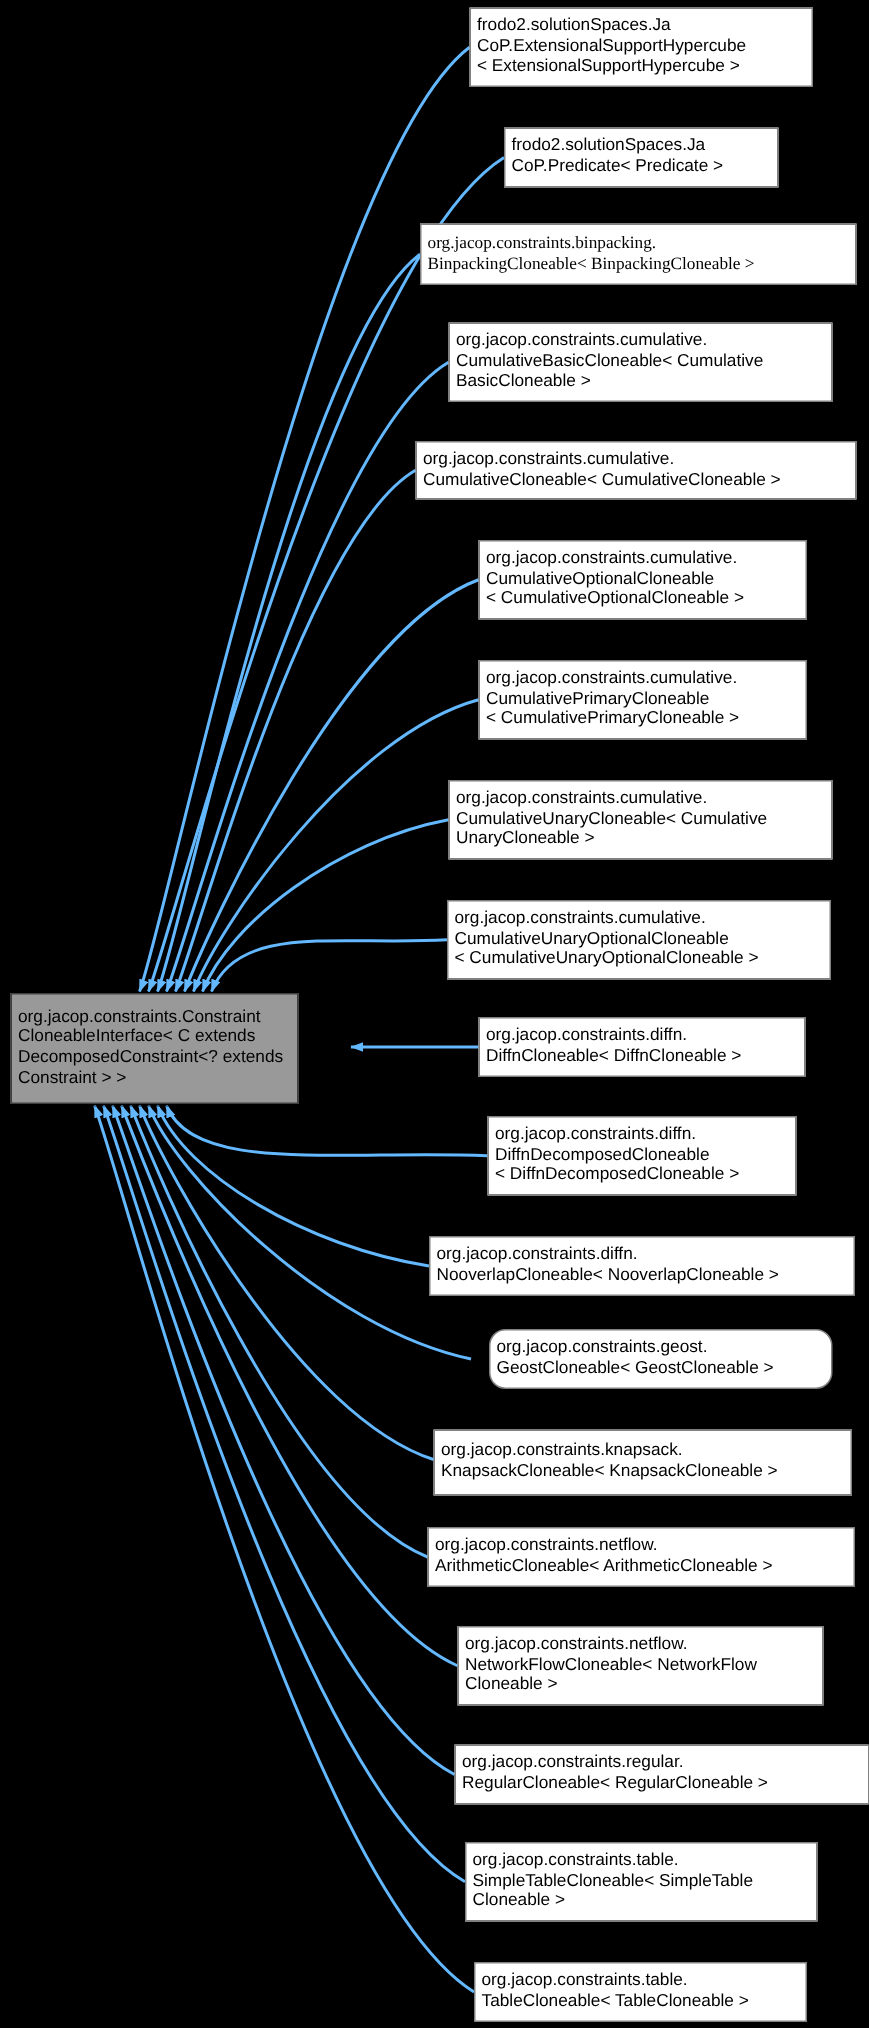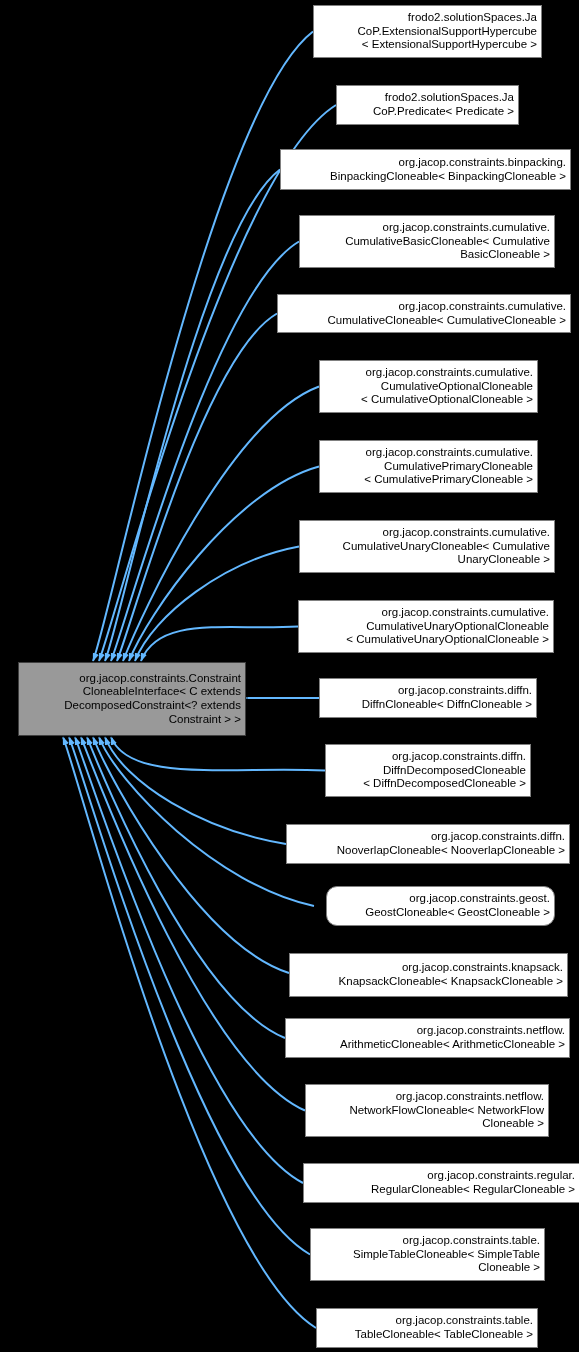"frodo2.solutionSpaces.Ja" .node { text-align: right -> left }
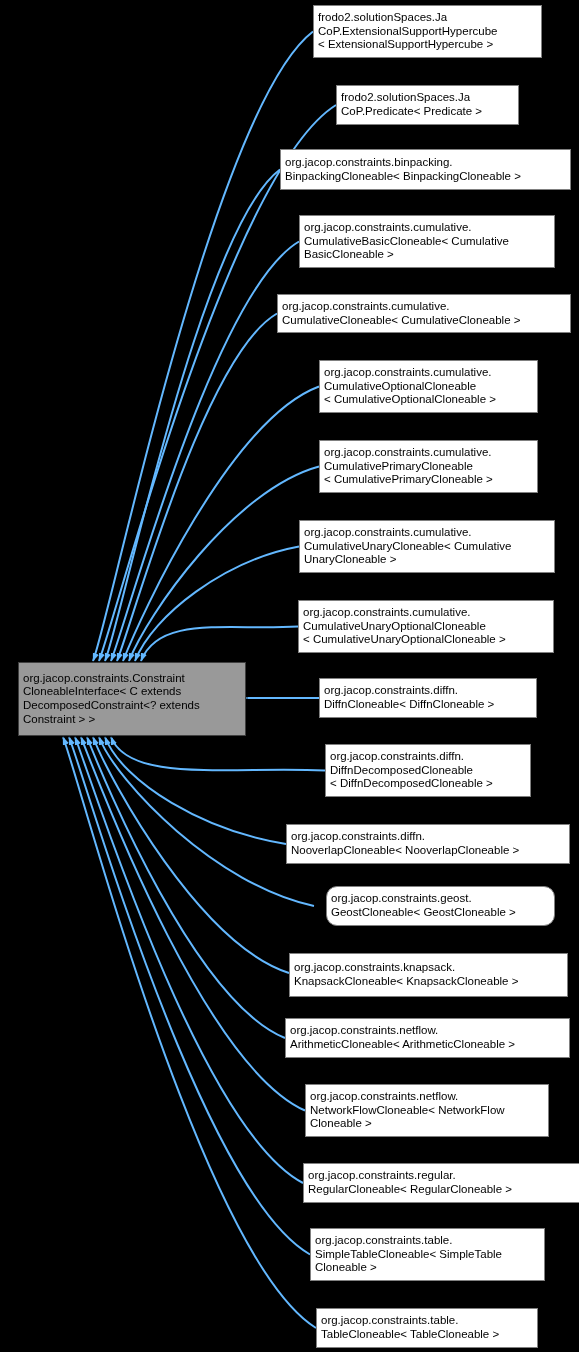"org.jacop.constraints.binpacking." div.node { font-family: none -> Liberation Serif, serif }
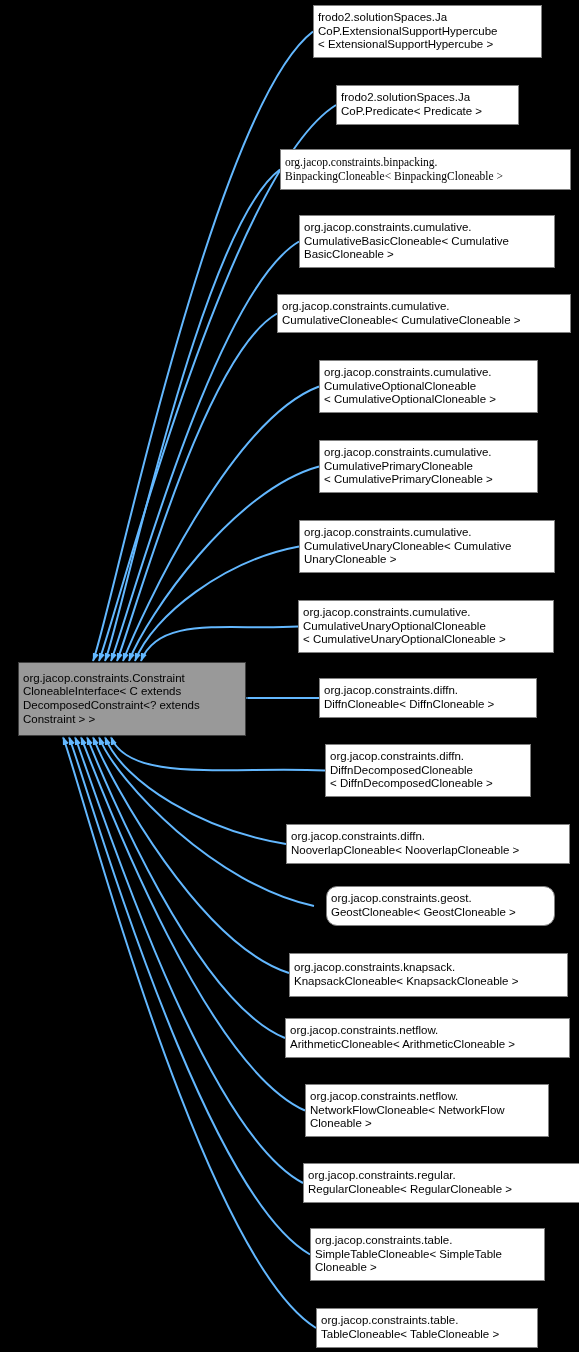"org.jacop.constraints.Constraint" div.node { left: 18px -> 7px; width: 228px -> 192px }
